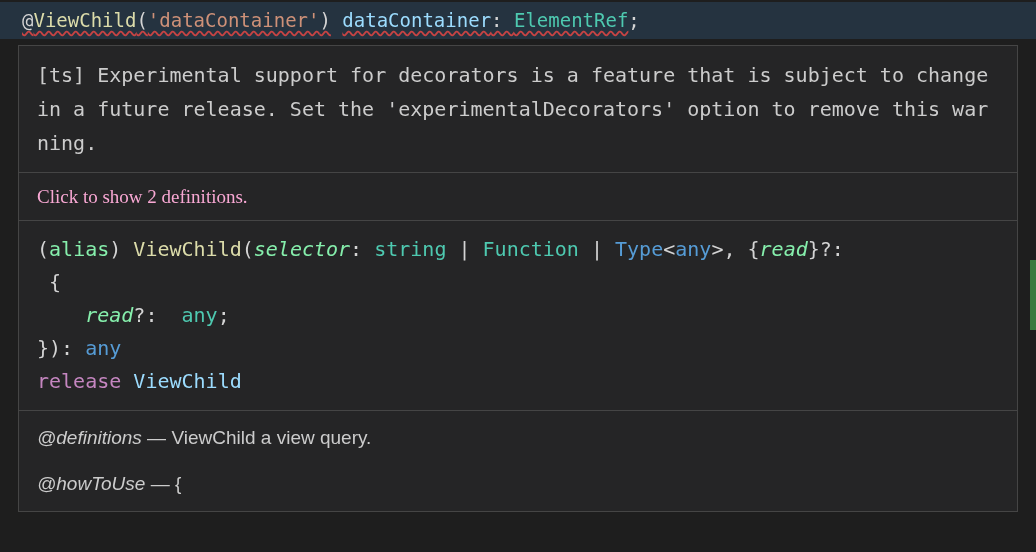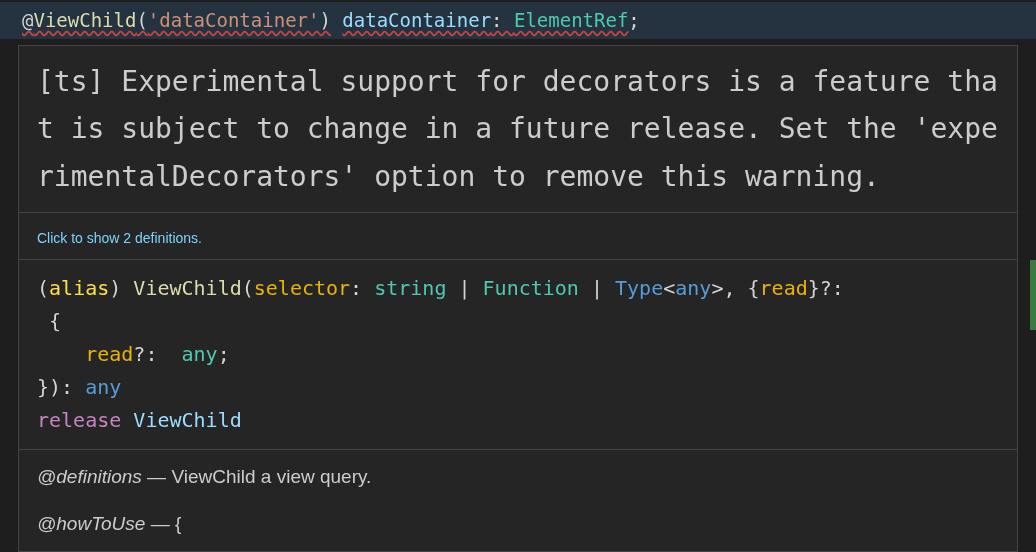"[ts] Experimental support for decorators" .warning-text { font-size: 28px -> 20px }
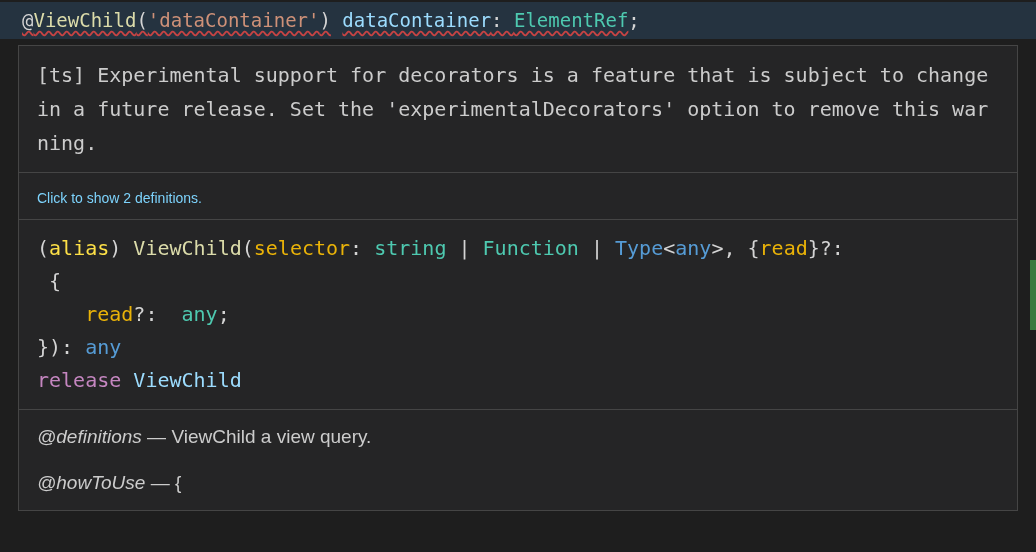"Click to show 2 definitions." .definitions-link { color: #7dd3fc -> #f9a8d4; font-family: Liberation Sans, sans-serif -> Liberation Serif, serif; font-size: 14px -> 19px }
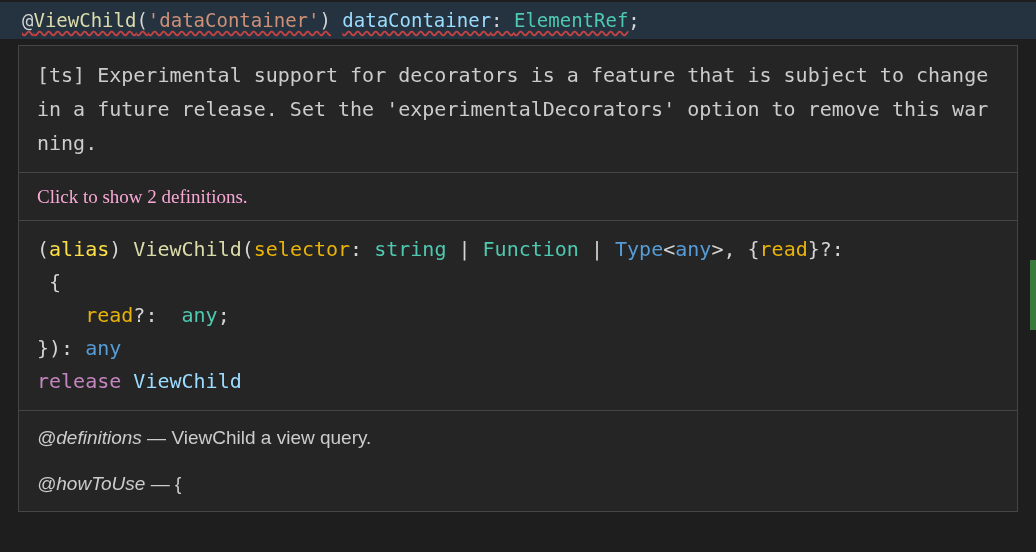"alias" .tok-alias { color: #fde047 -> #86efac }
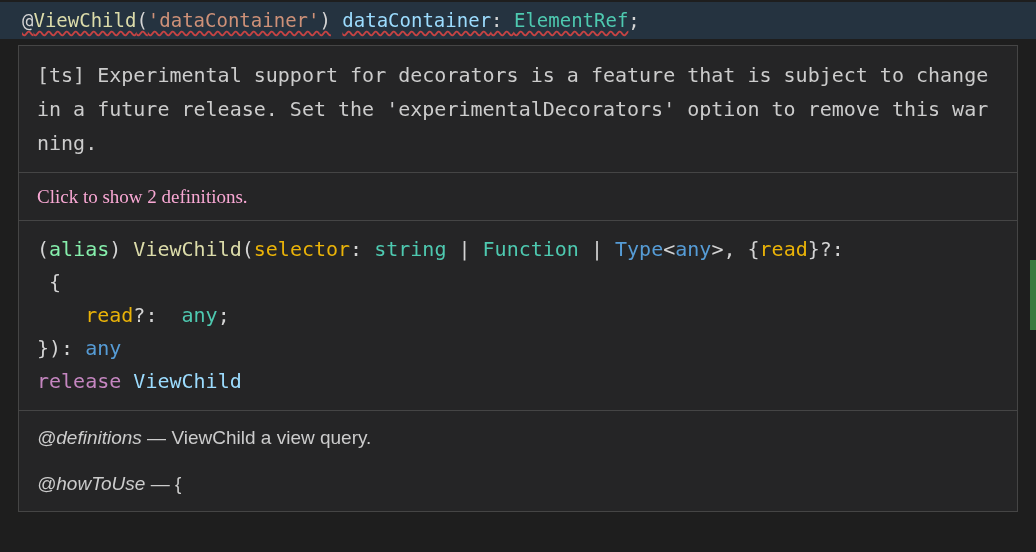"selector" .tok-selector { color: #eab308 -> #86efac; font-style: none -> italic }
